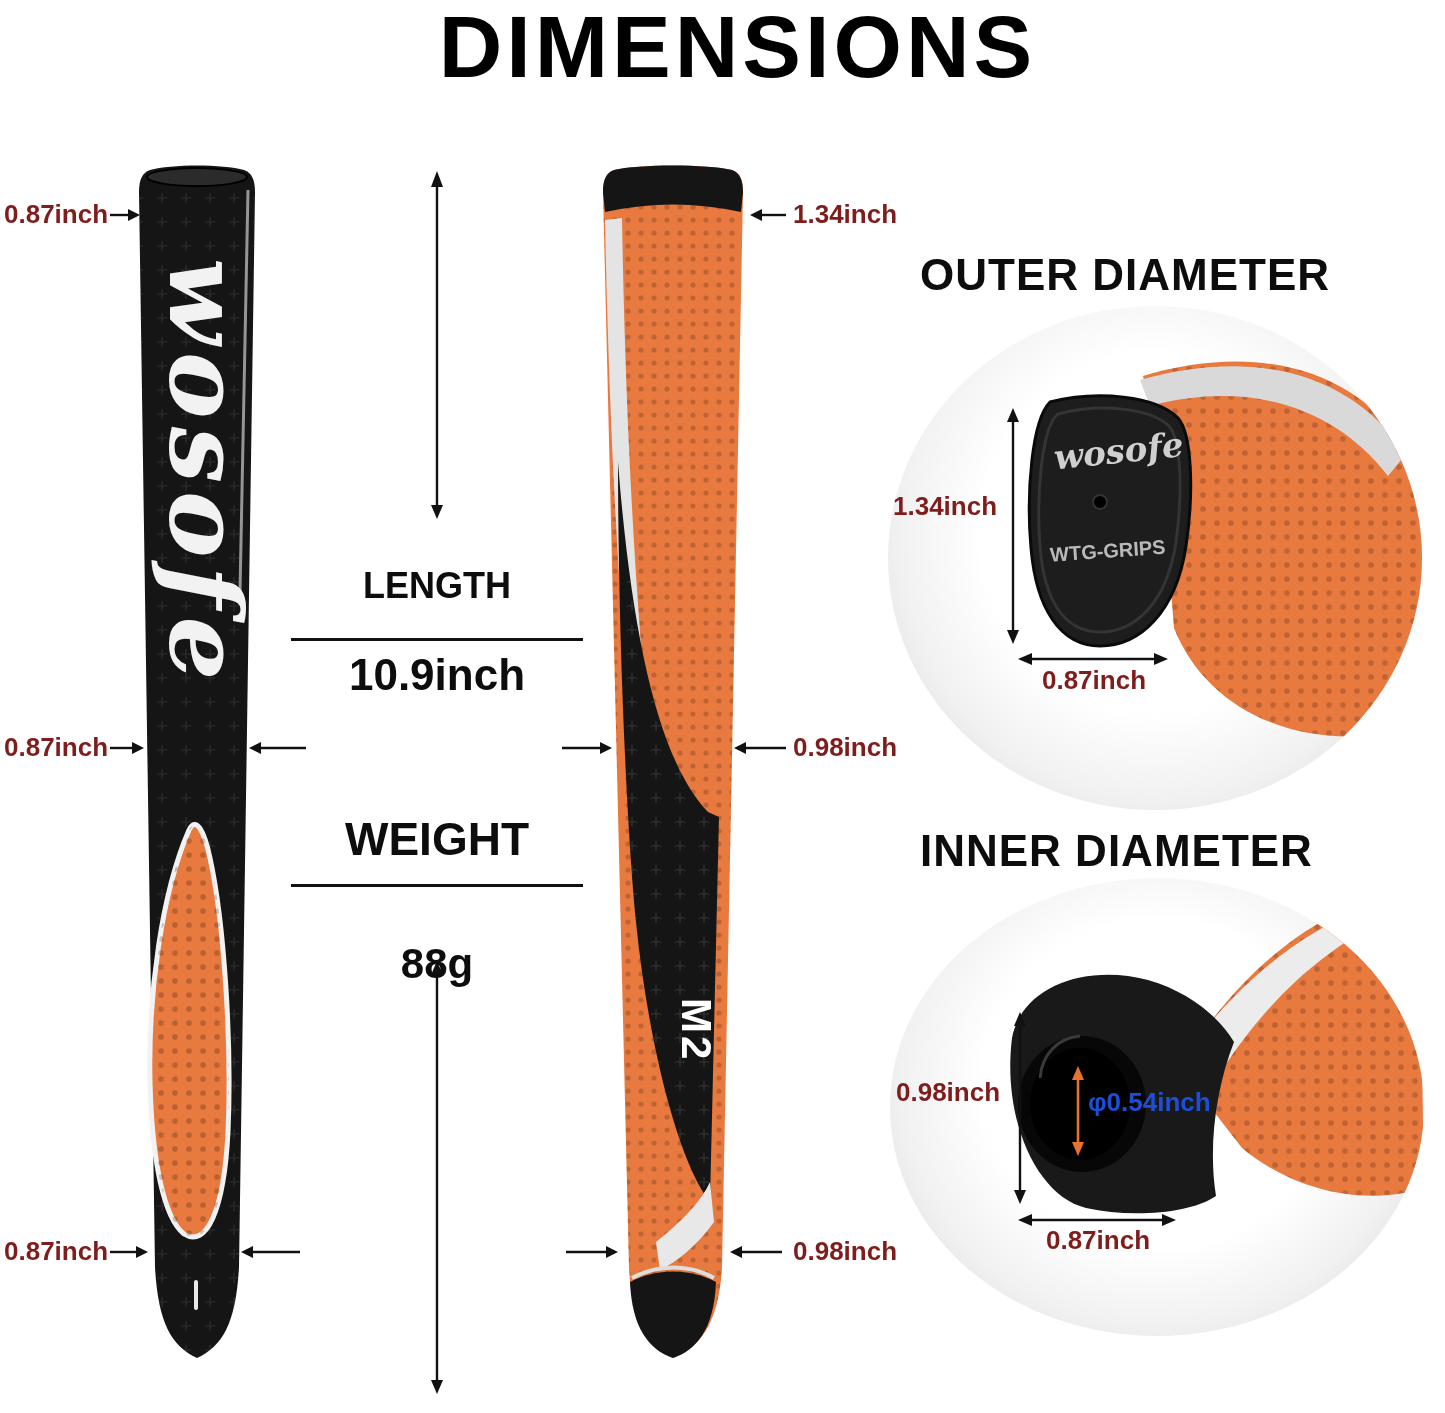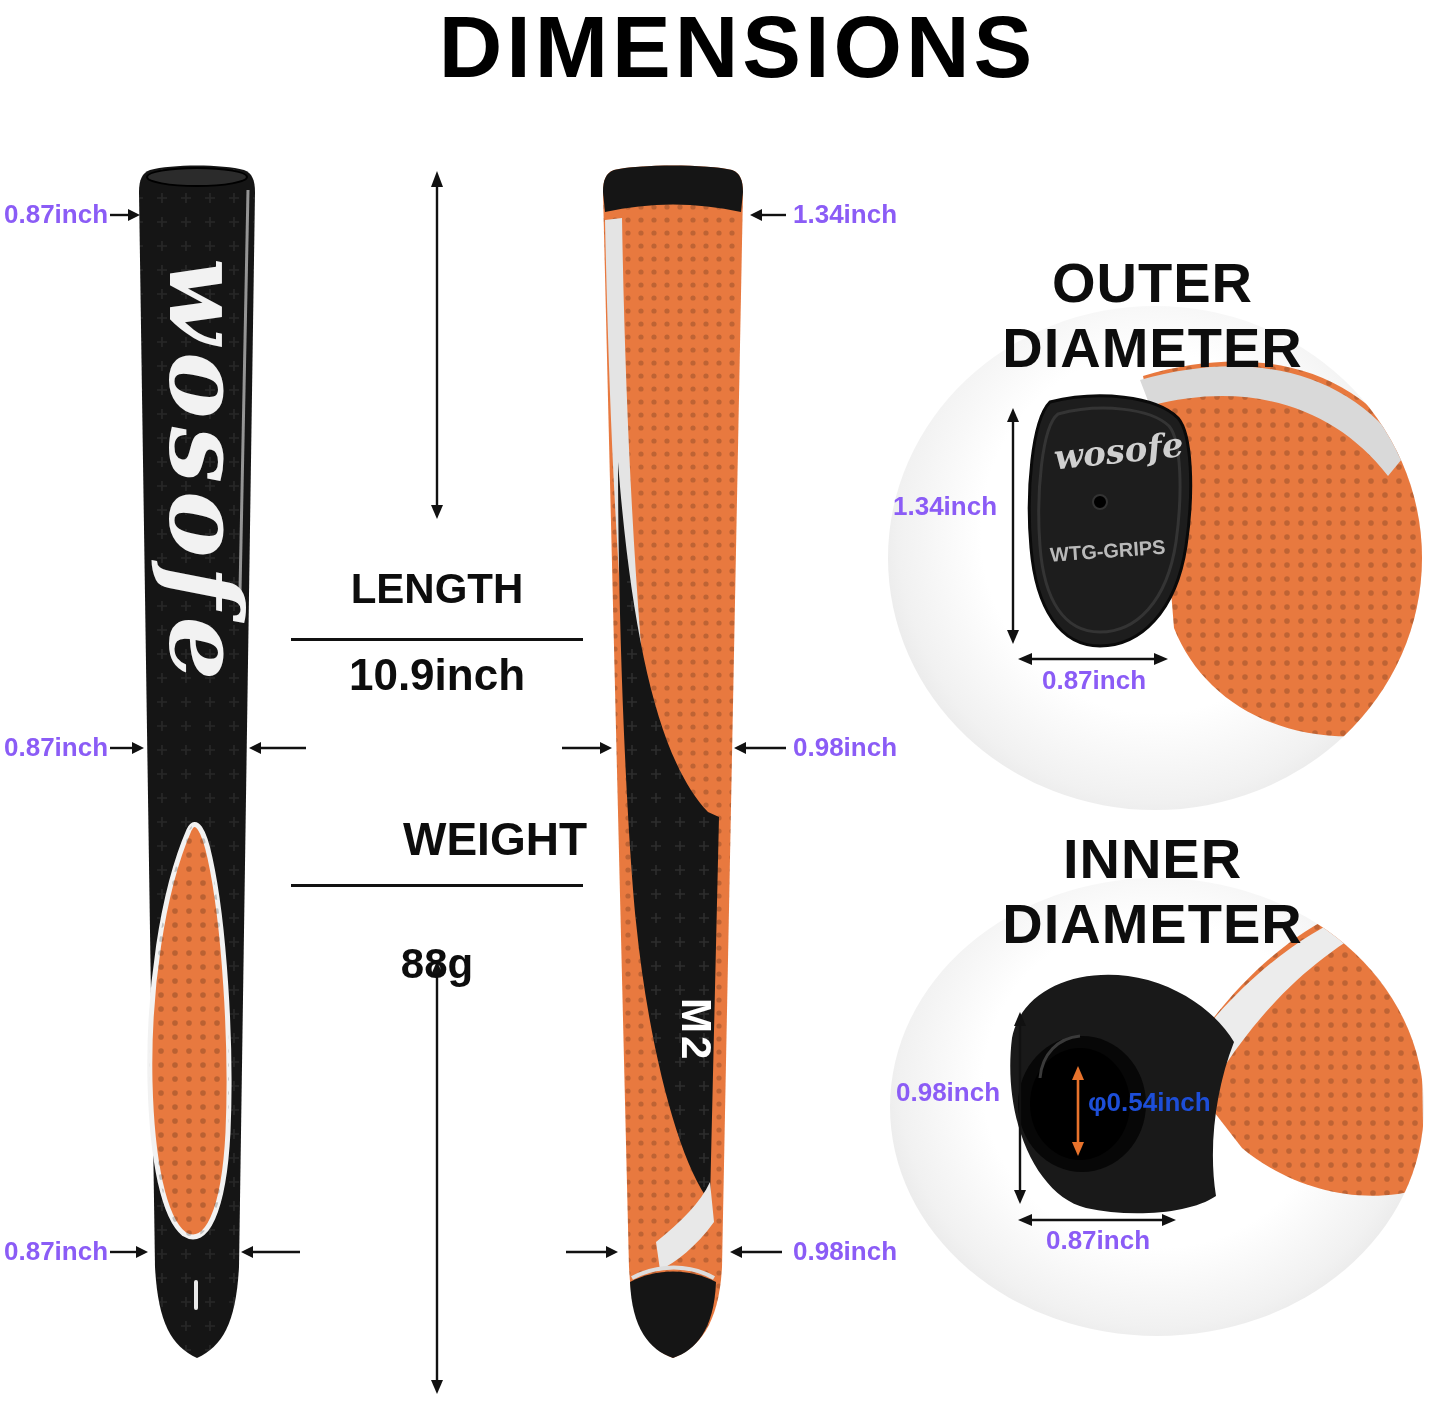"0.87inch" .dim-label { color: #8b5cf6 -> #7f1d1d }
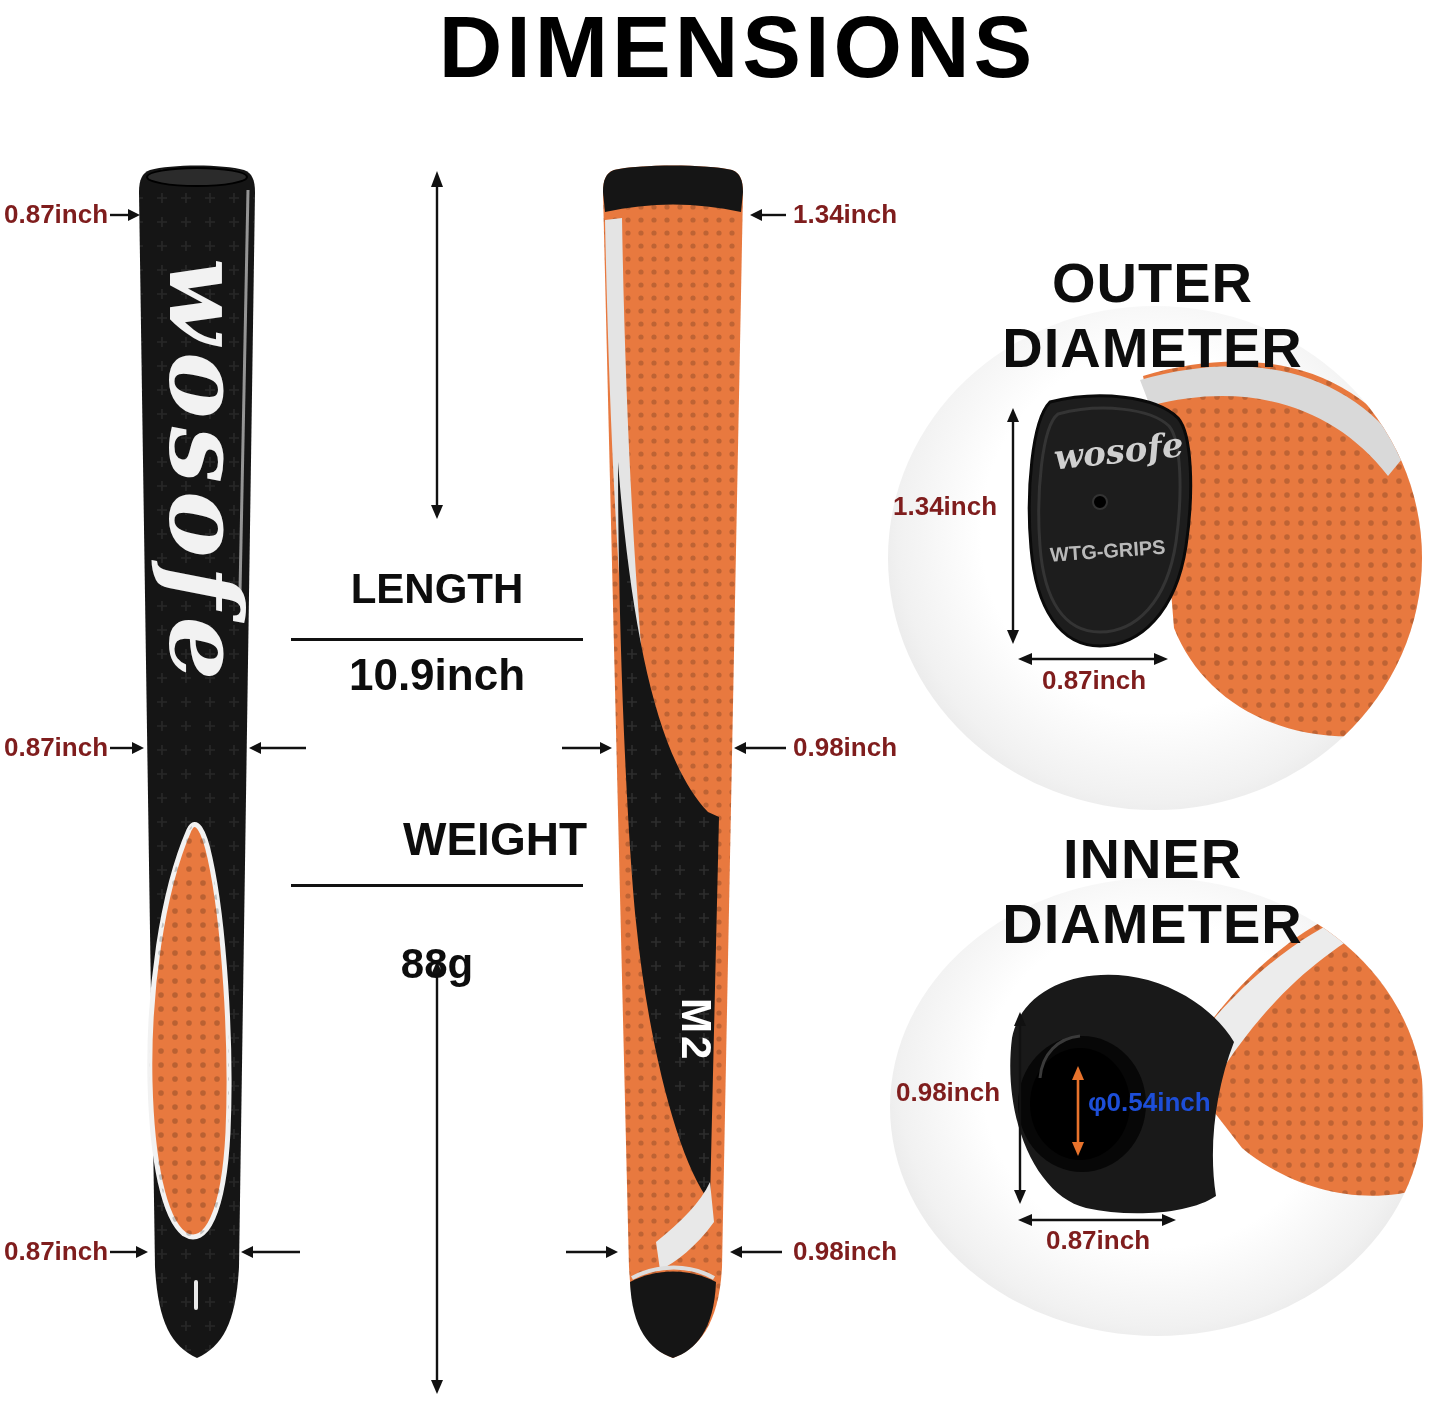"OUTER DIAMETER" .heading { font-size: 56px -> 44px; text-align: center -> none }
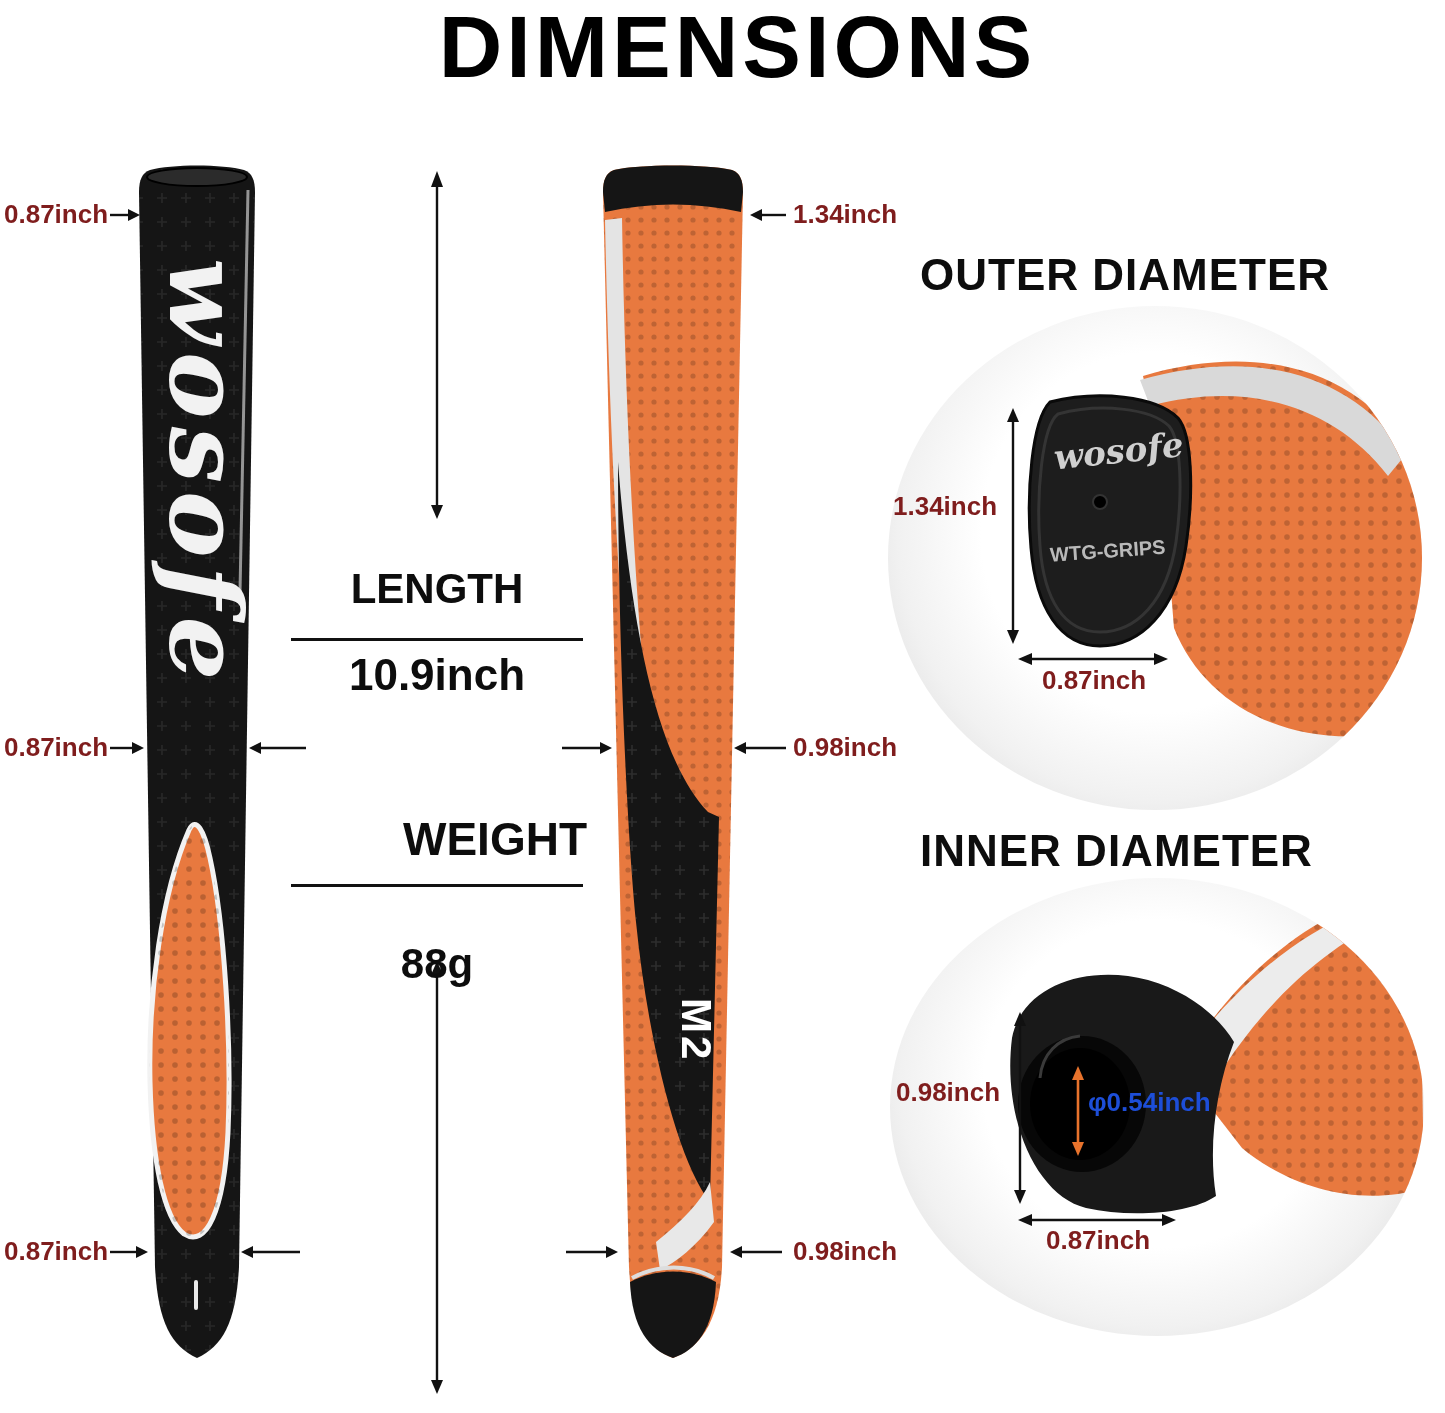"LENGTH" div.center-label { font-size: 42px -> 36px }
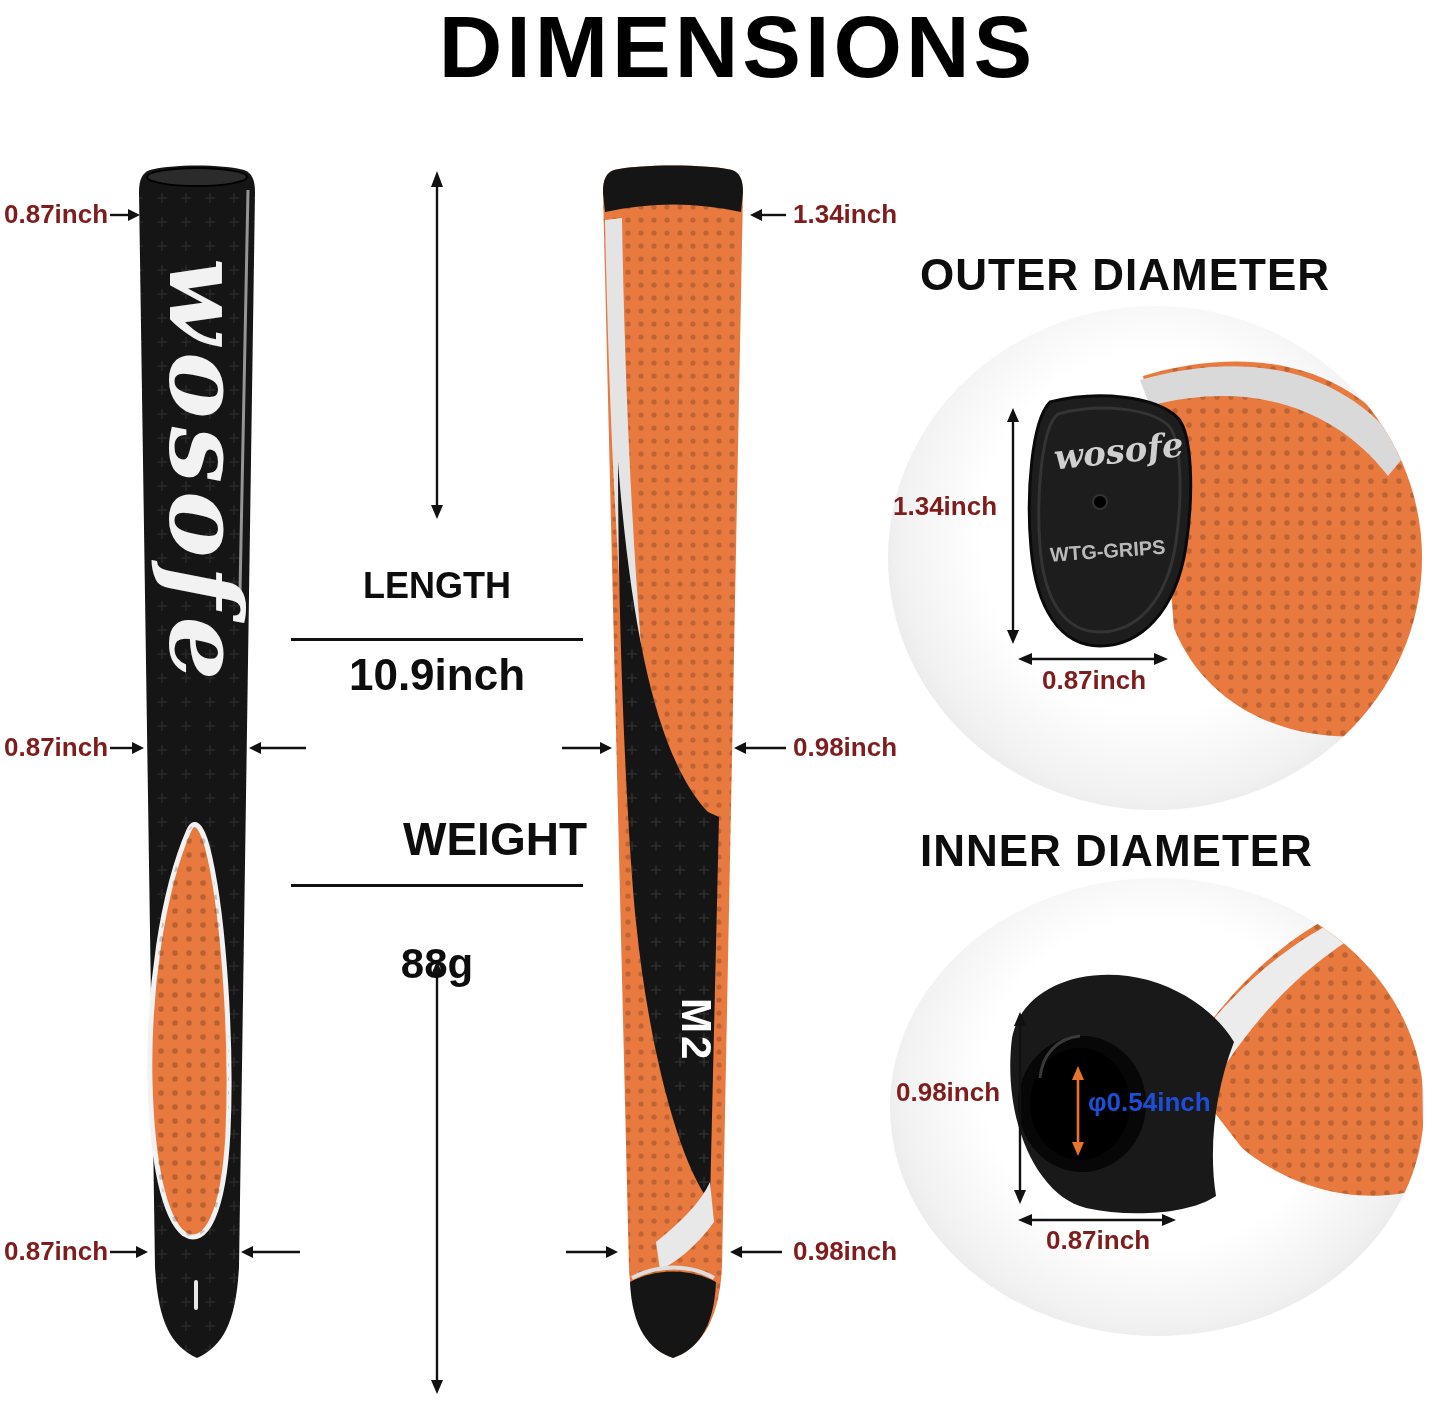"WEIGHT" div.center-label { text-align: right -> none }
